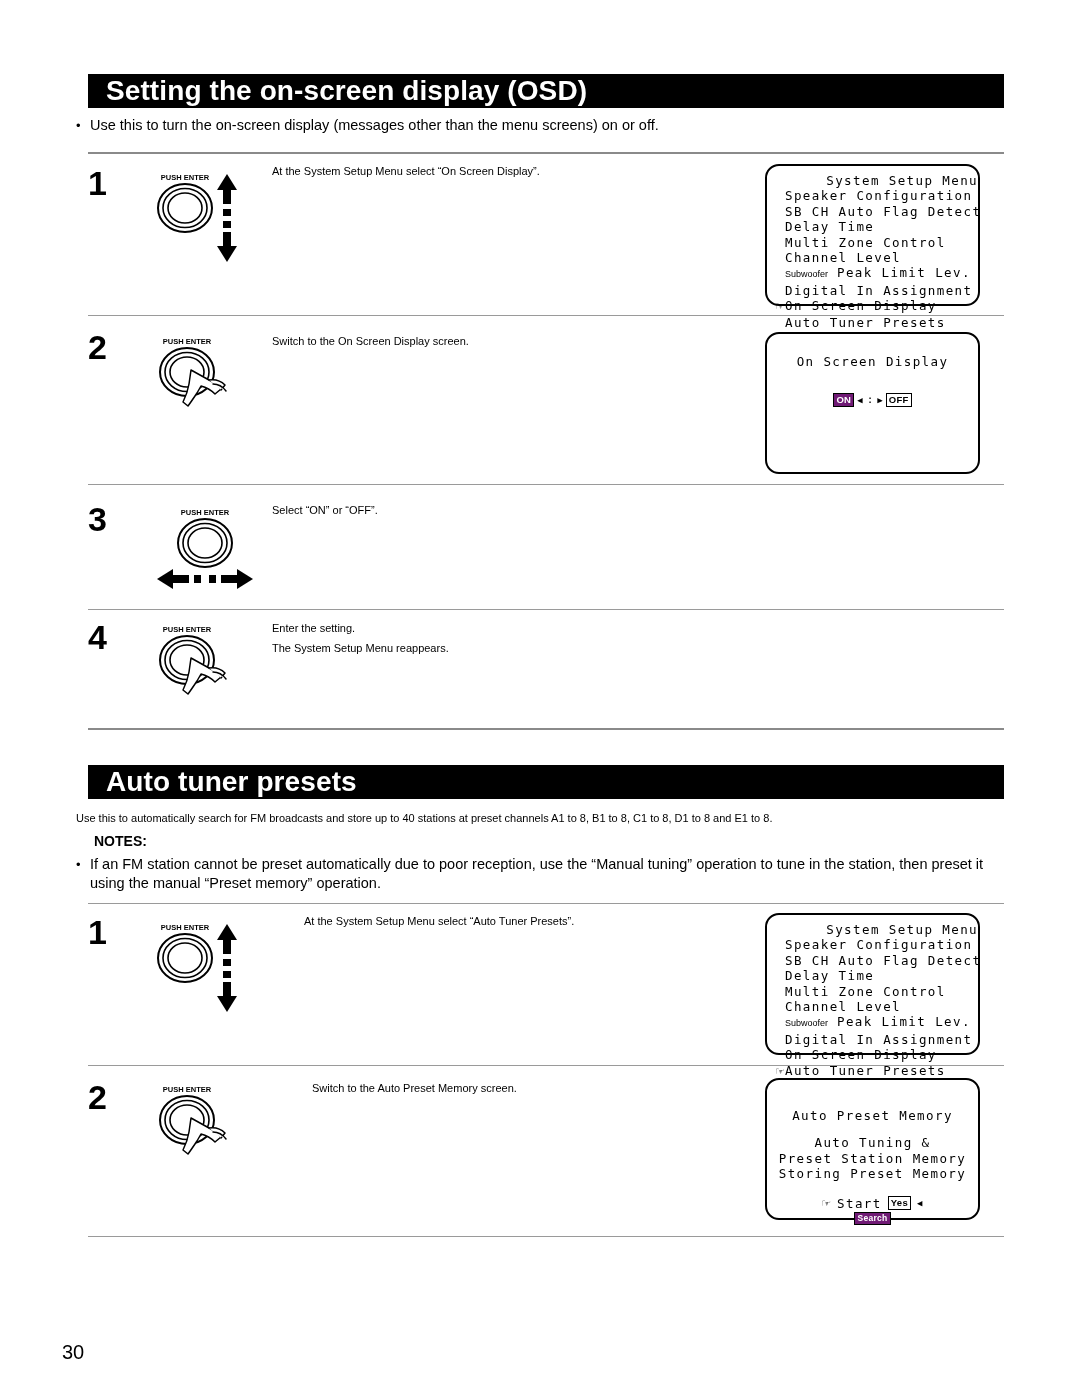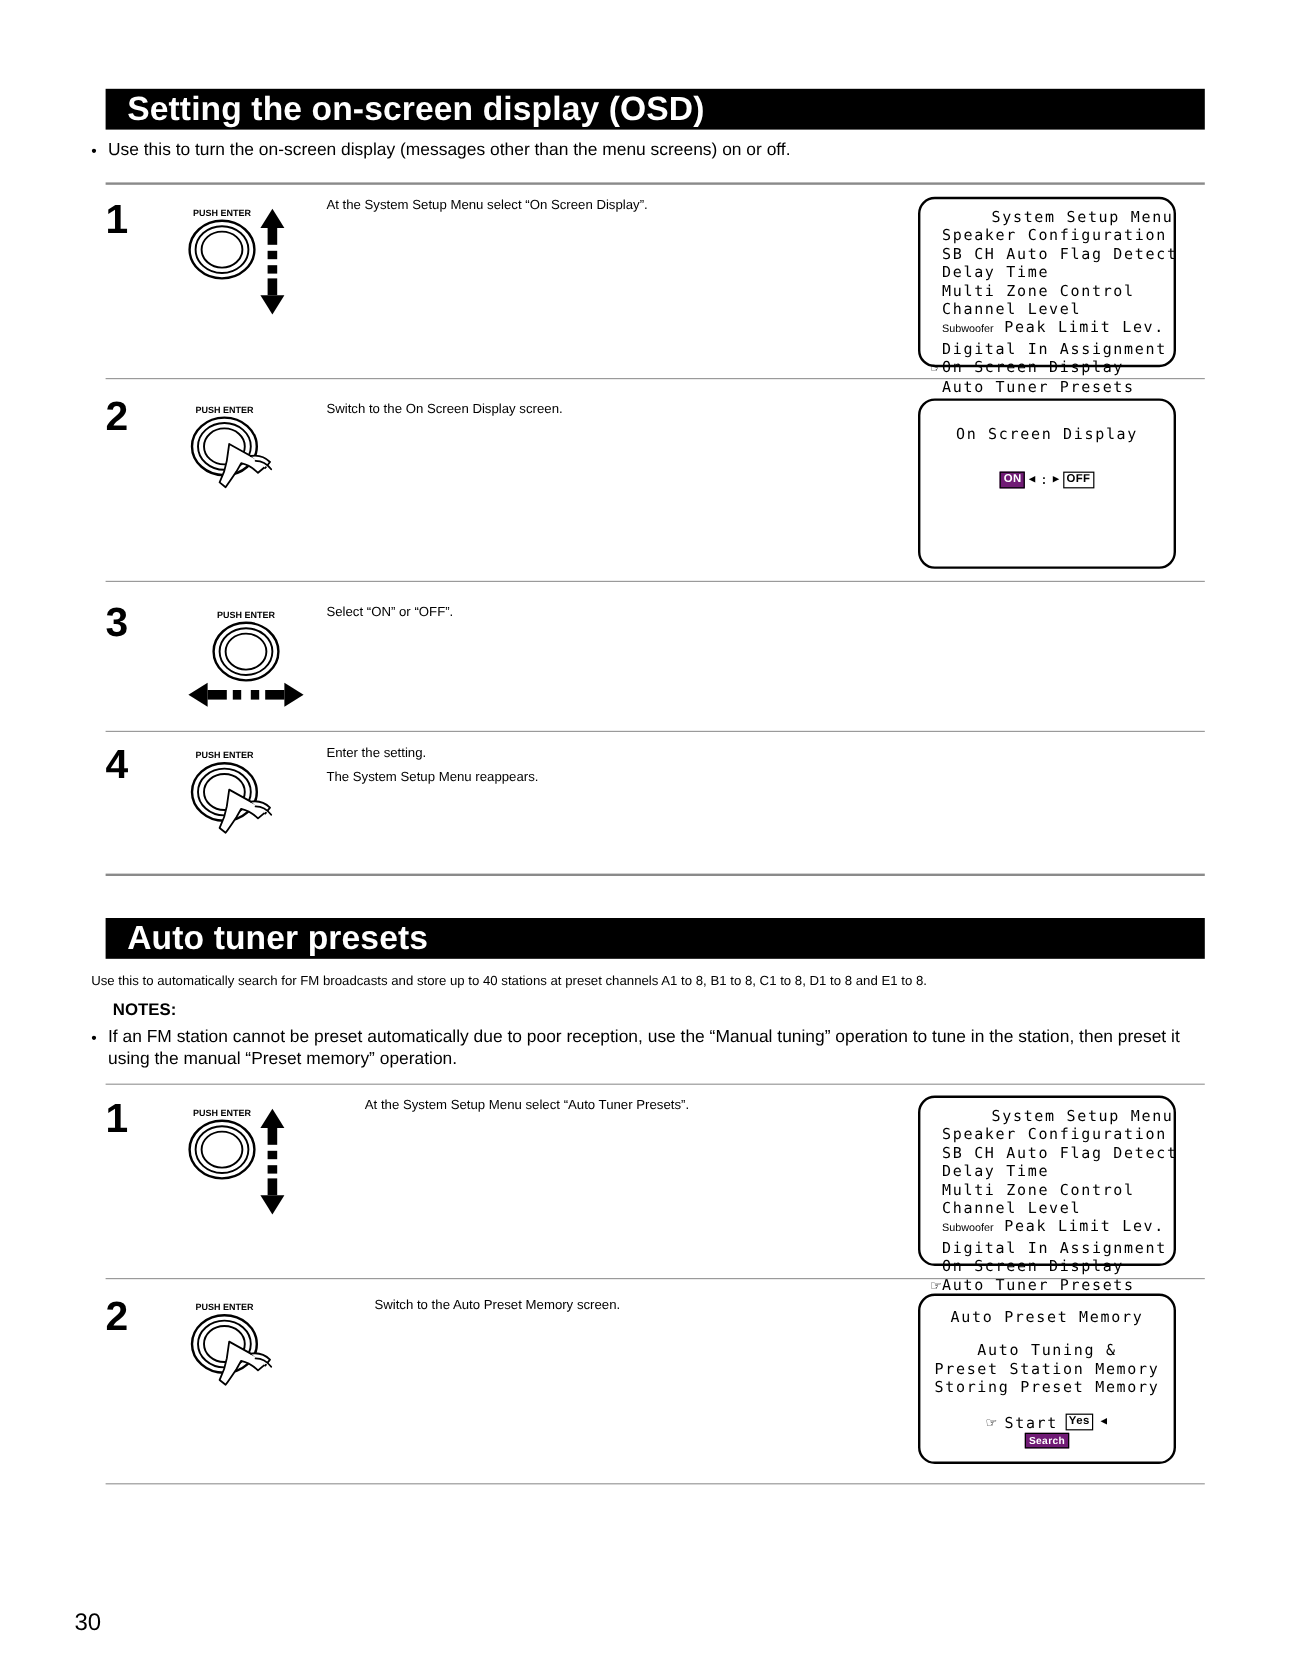"Auto Preset Memory" div { padding-top: 10px -> 28px }
